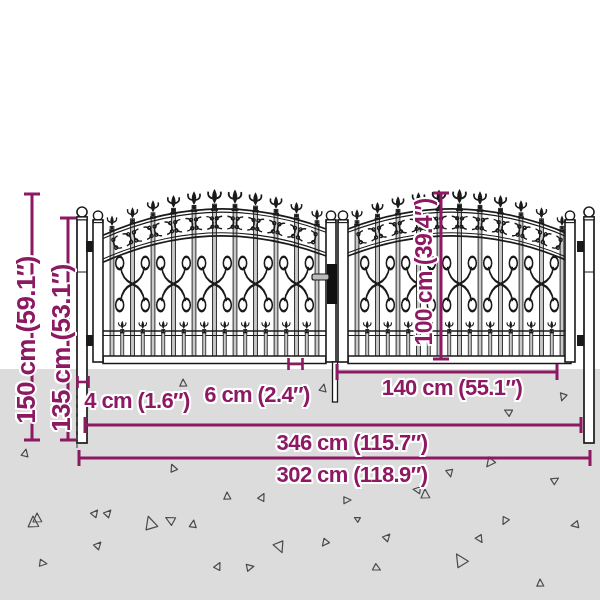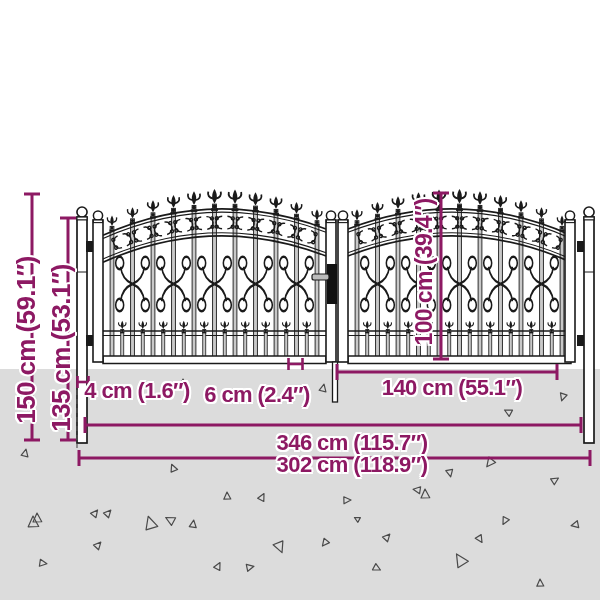"4 cm (1.6″)" div.dlabel { top: 391px -> 401px }
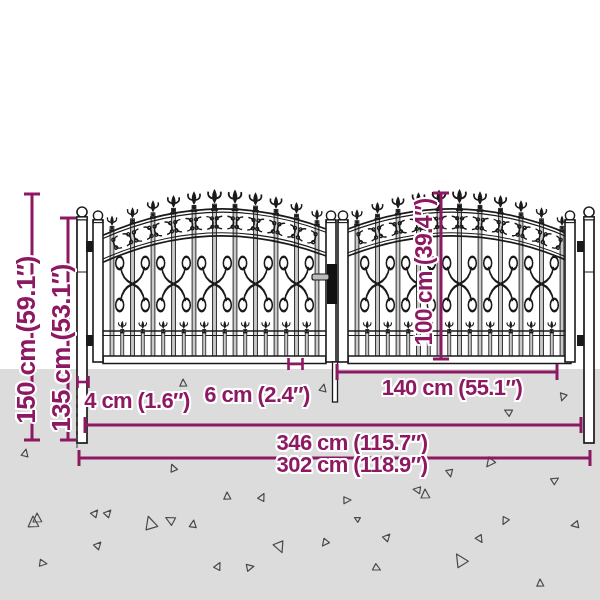"302 cm (118.9″)" div.dlabel { top: 465px -> 475px }
